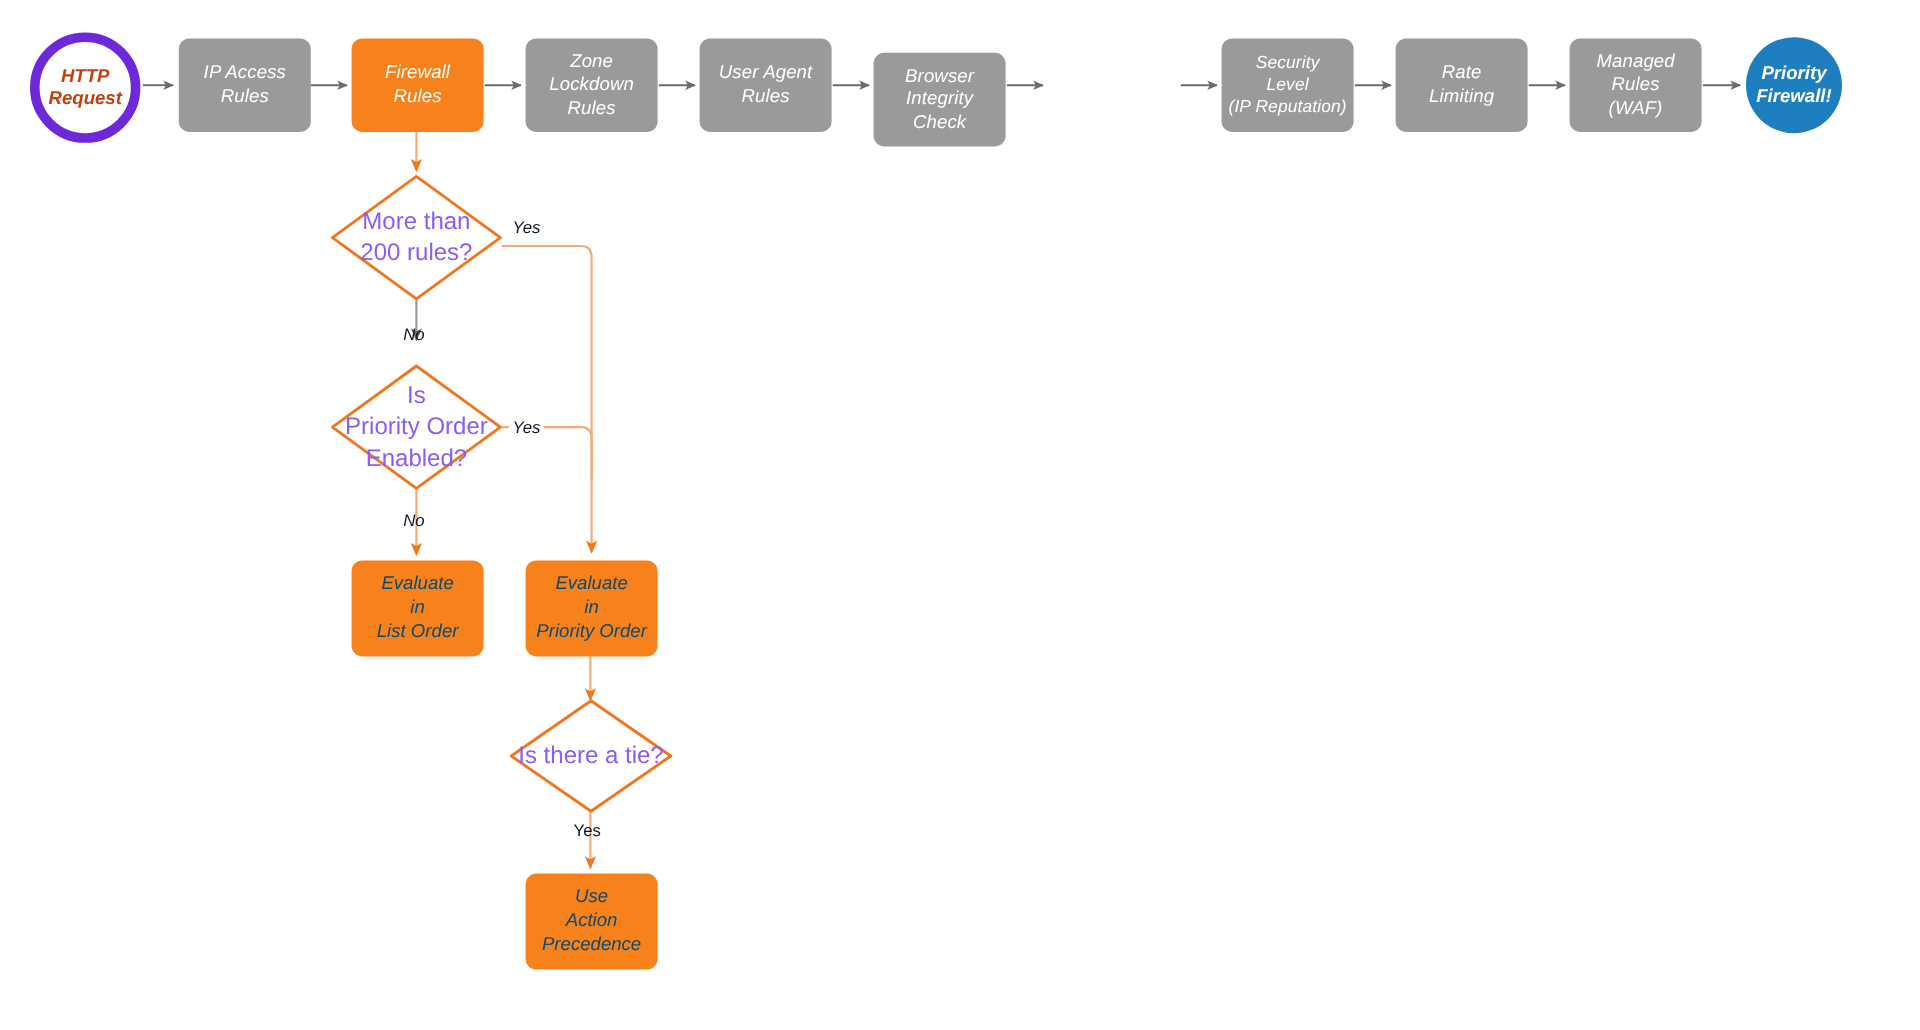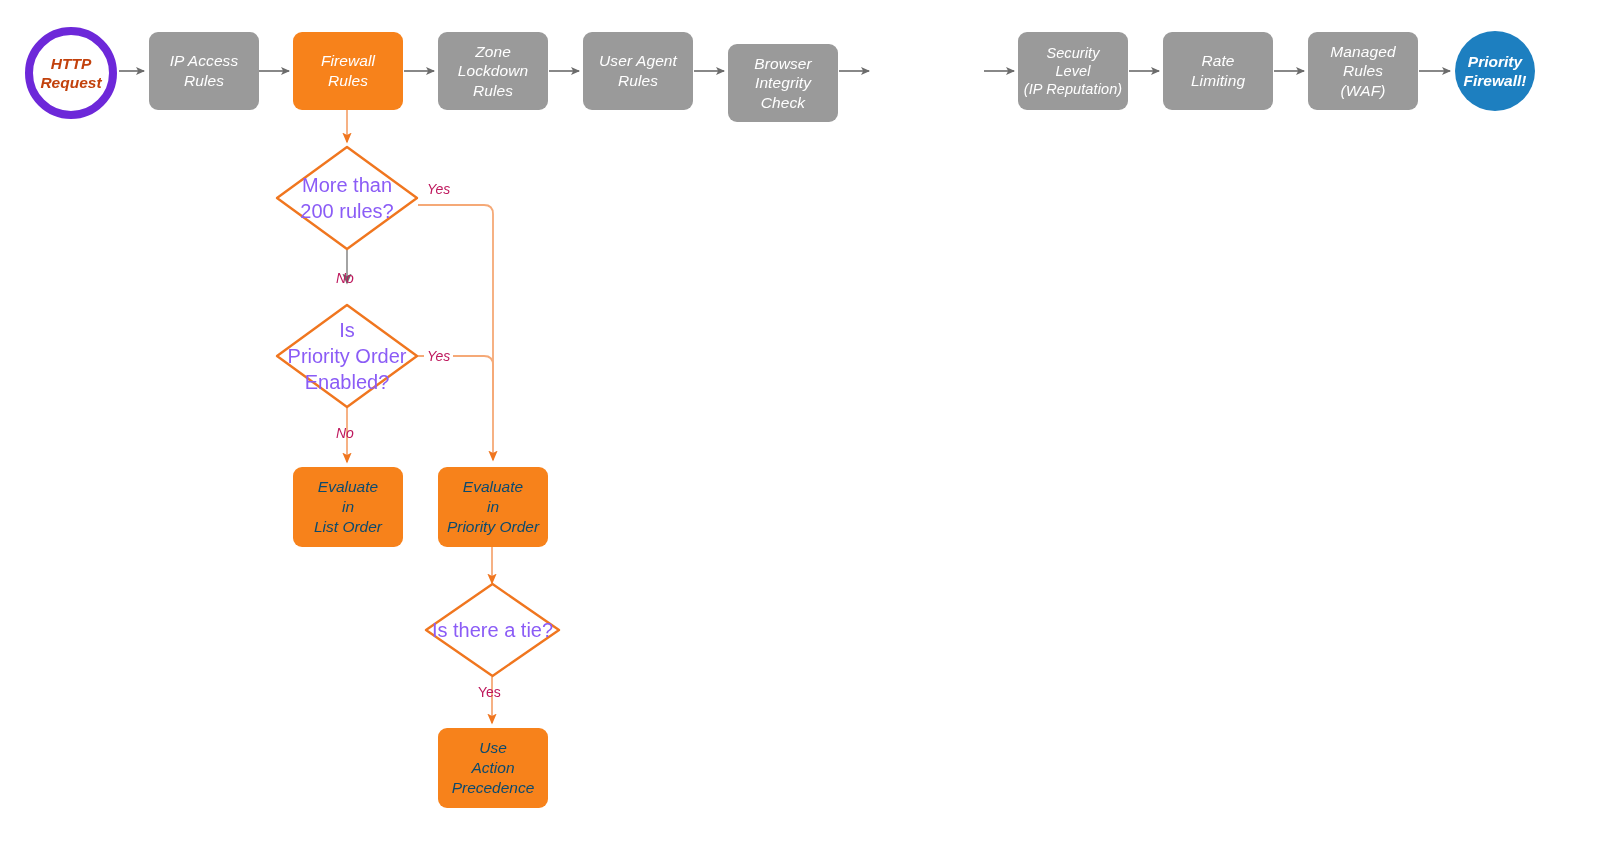"Yes" .elabel { color: #be185d -> #0f172a }
